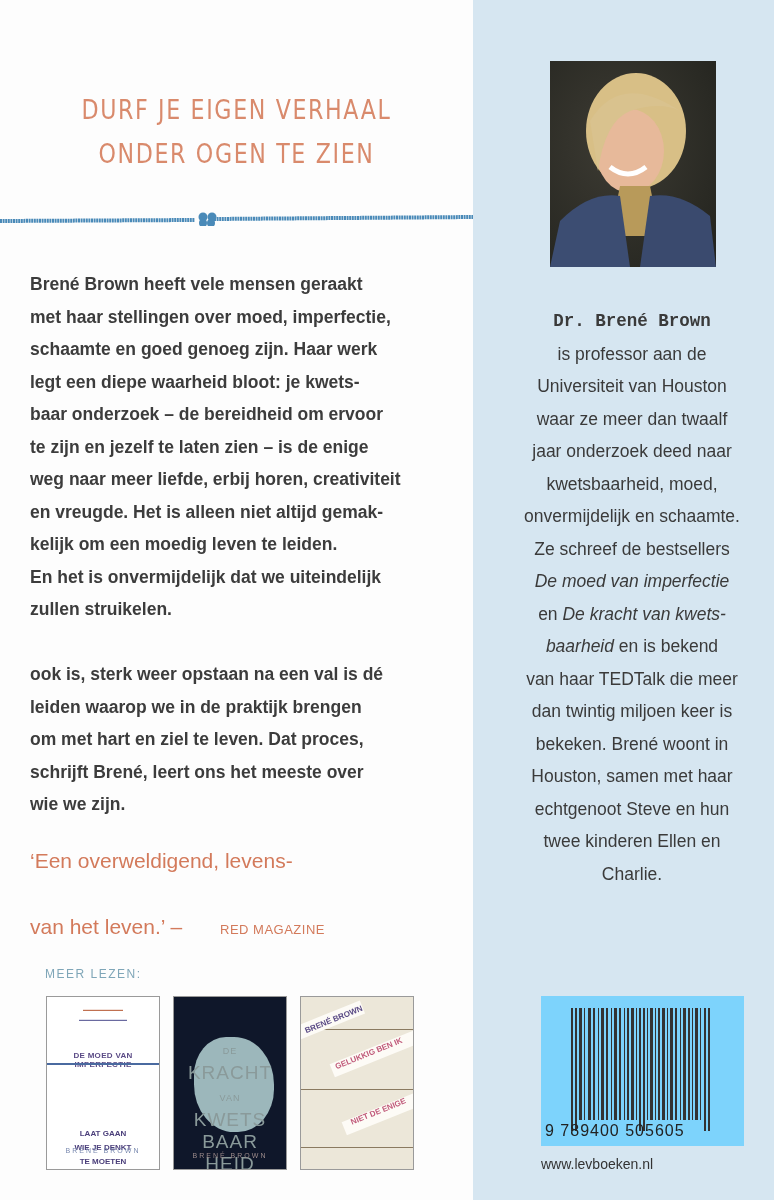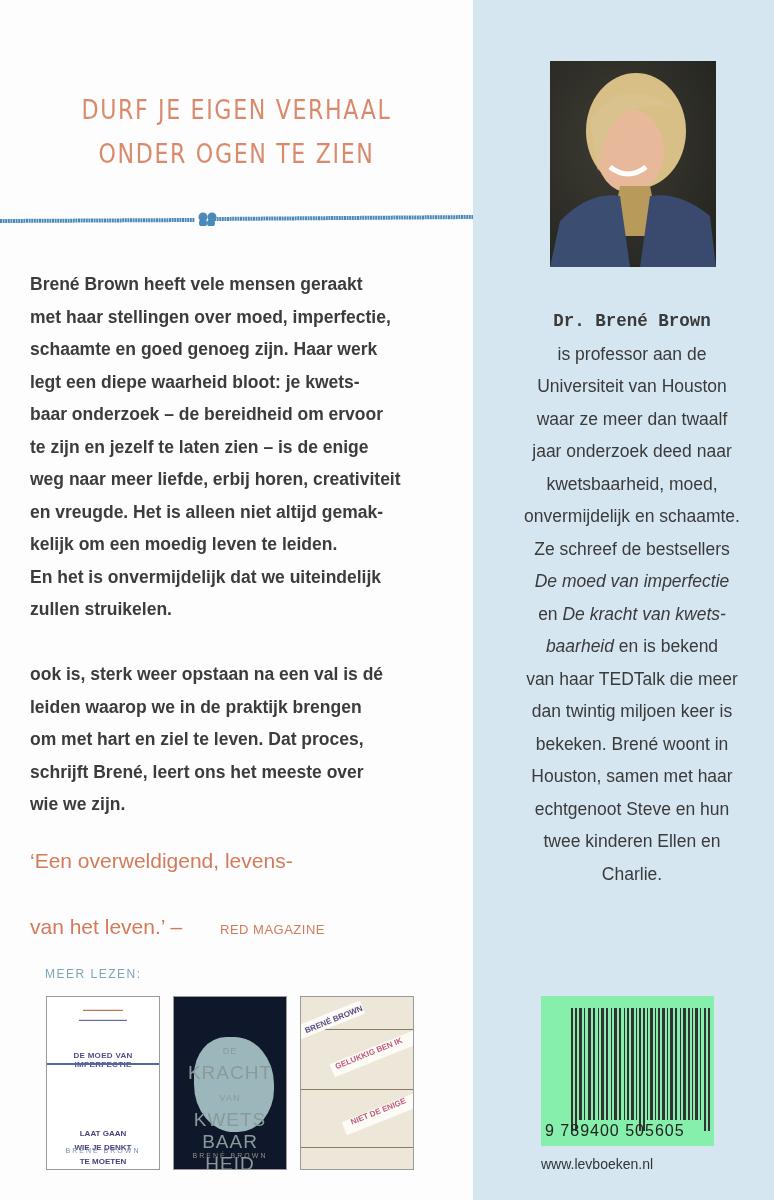"9 789400 505605" .barcode-box { background: #86efac -> #7dd3fc; width: 173px -> 203px }
